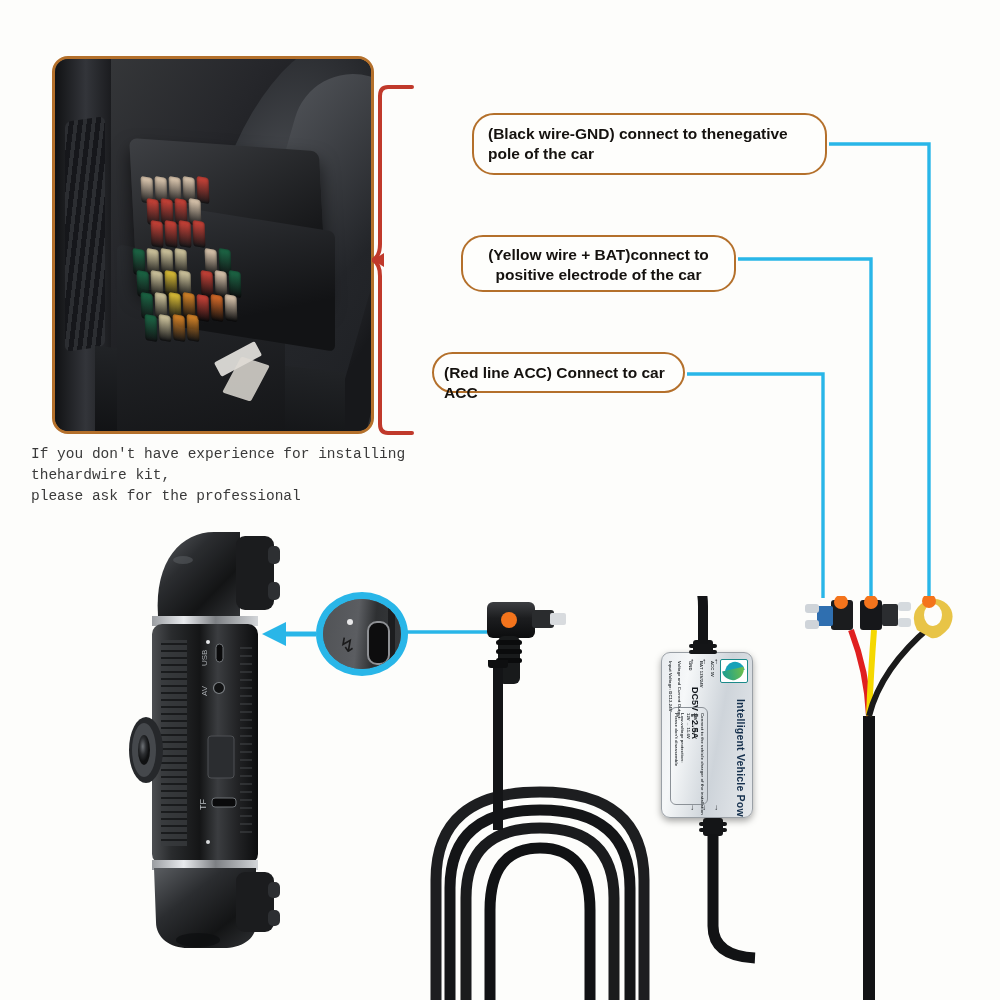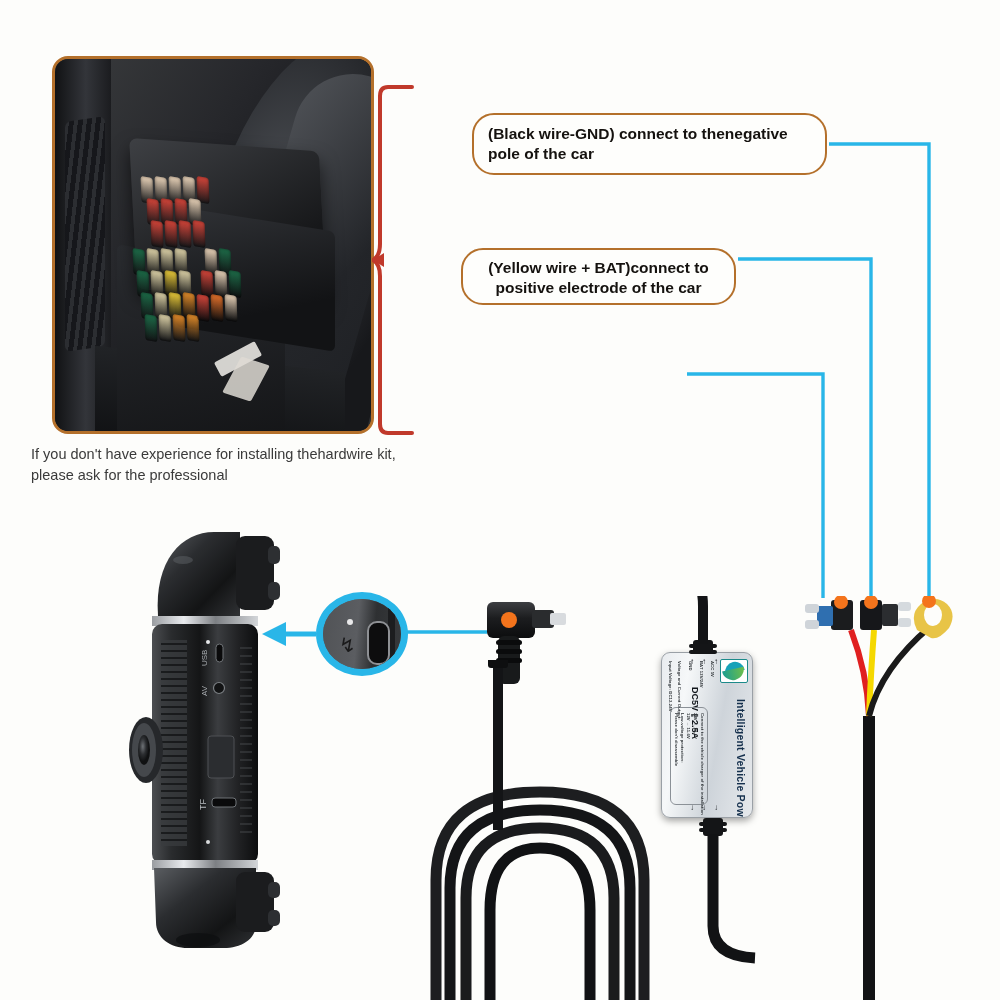"(Yellow wire + BAT)connect to" #callout-bat { margin-top: 13px -> none }
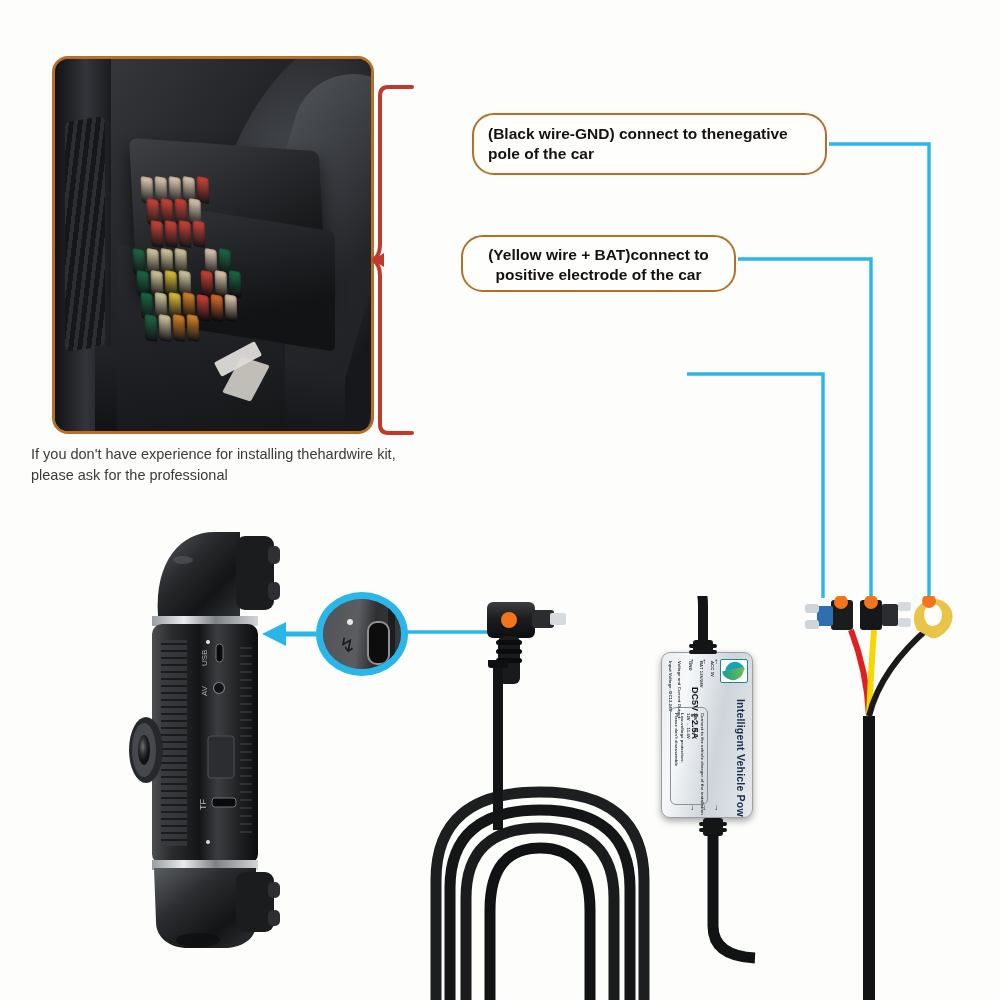"(Red line ACC) Connect to" div.callout { html: none -> <div>(Red line ACC) Connect to car ACC</div> }
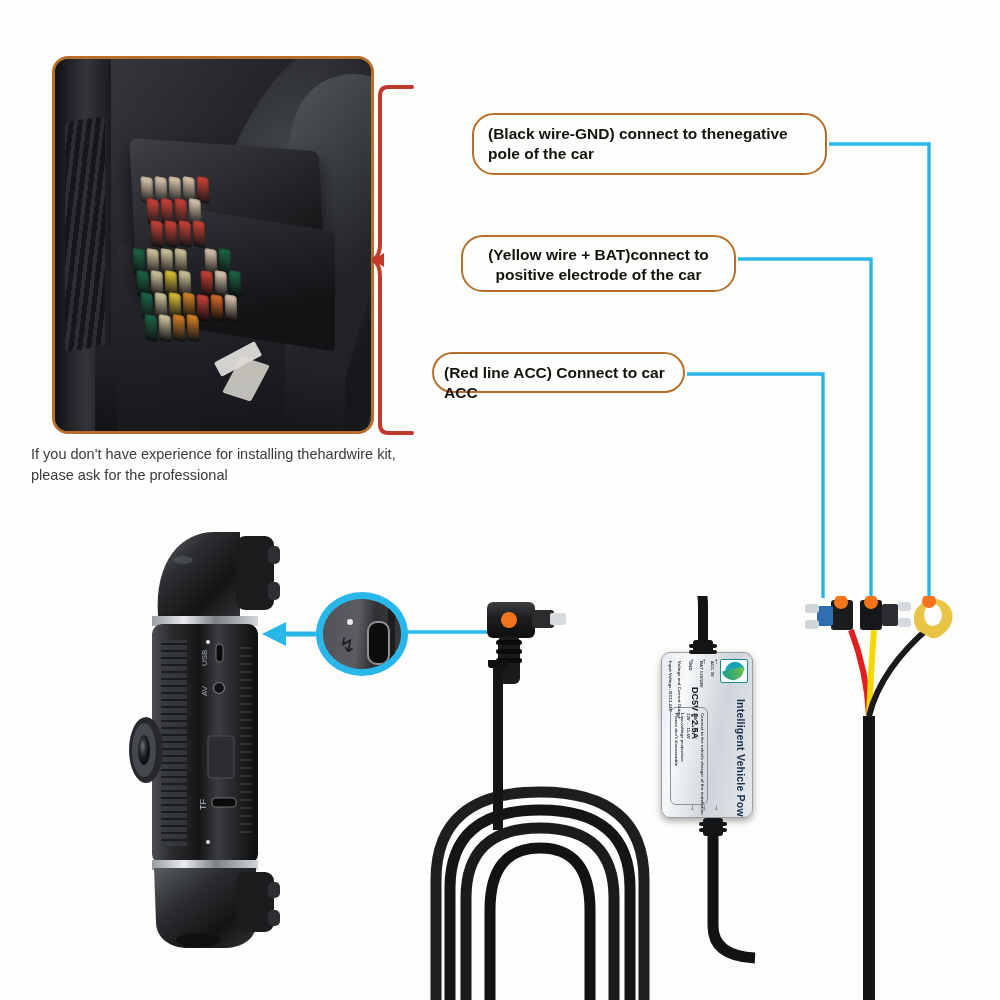"If you don't have experience" #install-note { font-family: Liberation Sans, sans-serif -> Liberation Mono, monospace }
